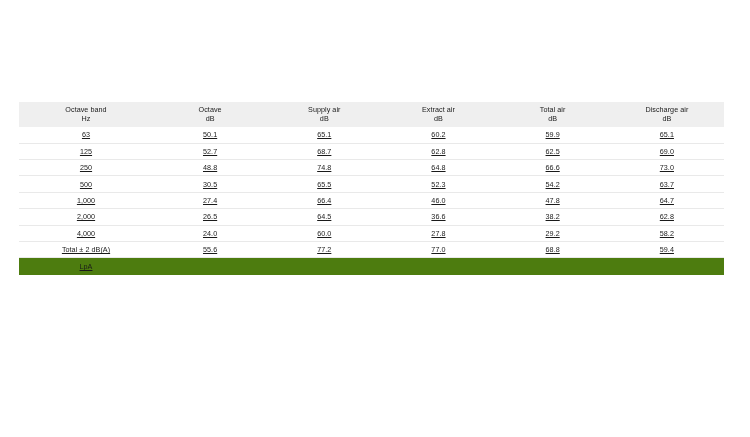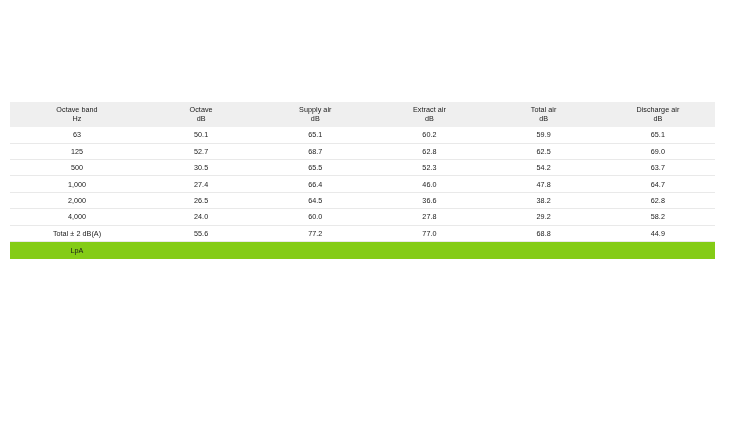"Octave band" #octave-band-table { left: 10px -> 19px }
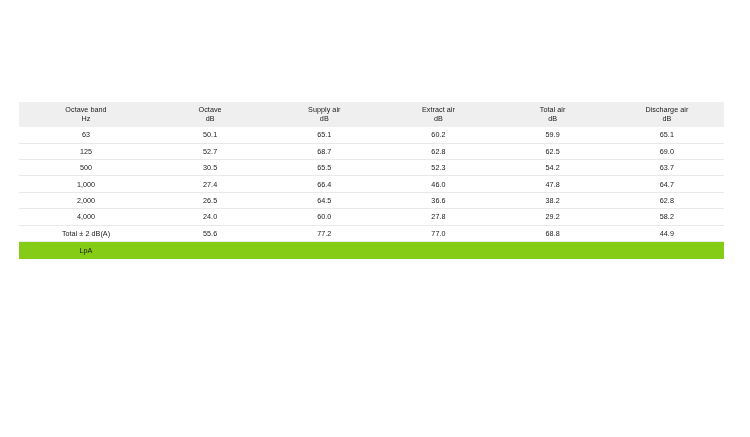"63" #octave-band-table tbody td { text-decoration: none -> underline }
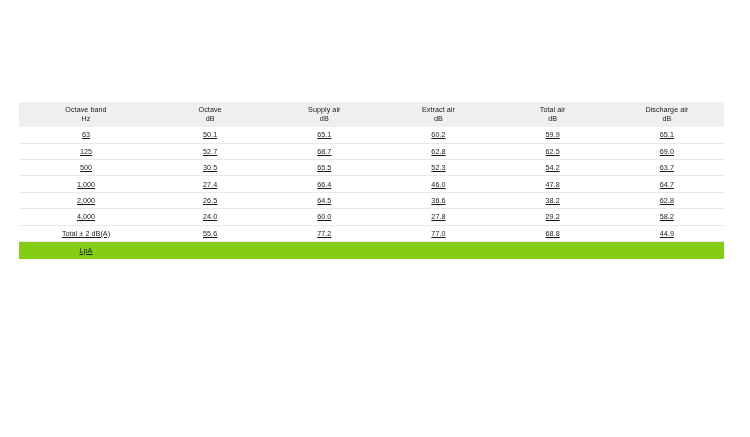"250" tr { html: none -> <tr> <td>250</td> <td>48.8</td> <td>74.8</td> <td>64.8</td> <td>66.6</td> <td>73.0</td> </tr> }
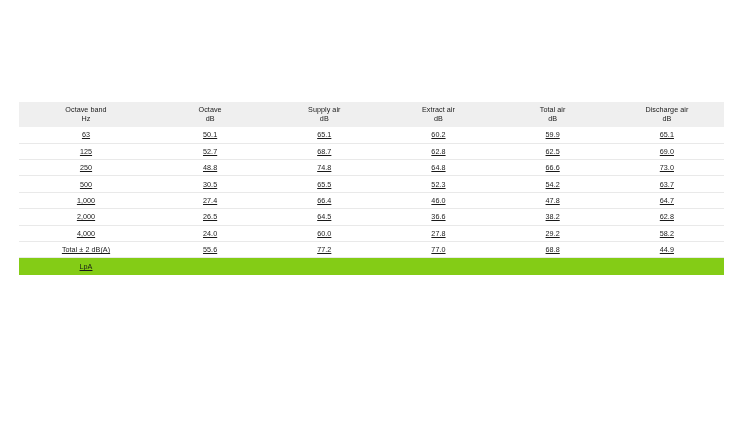"44.9" td { text: 44.9 -> 59.4 }
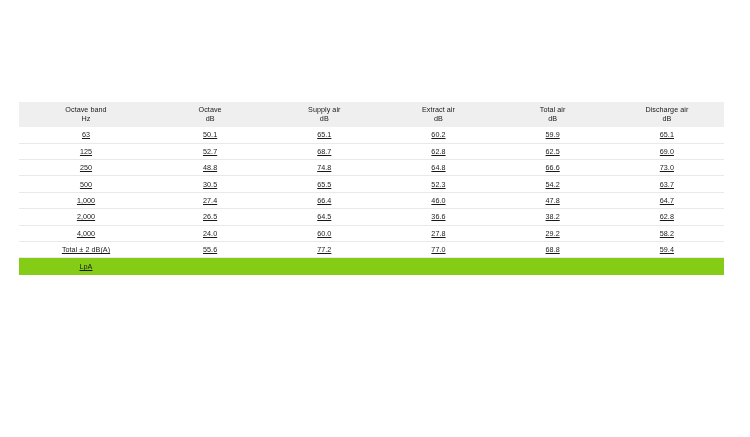"LpA" #octave-band-table tbody tr.row-lpa td { background: #84cc16 -> #4d7c0f }
